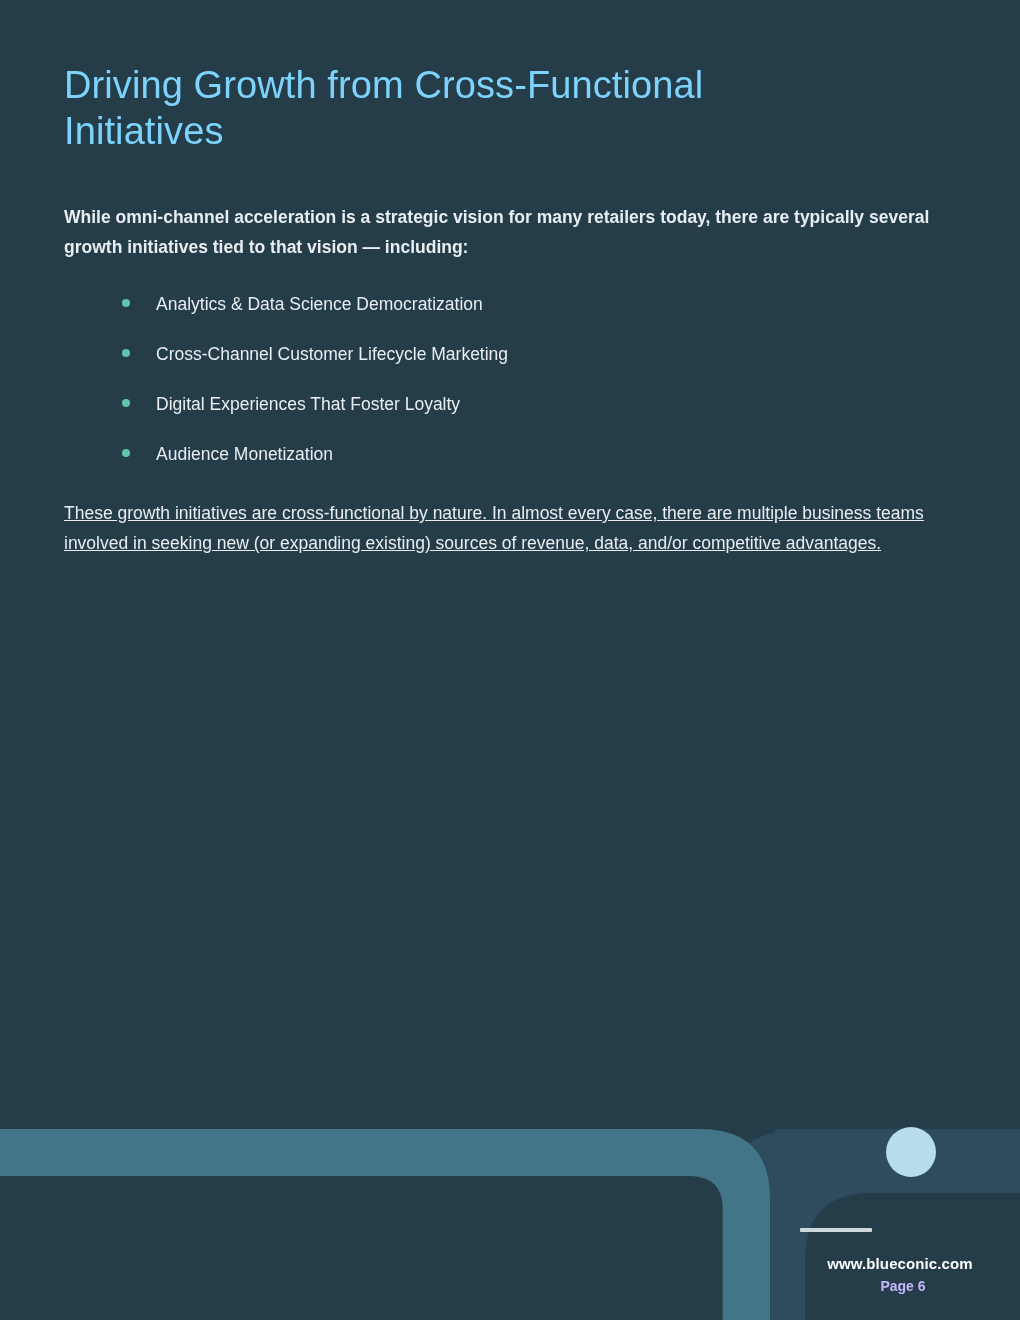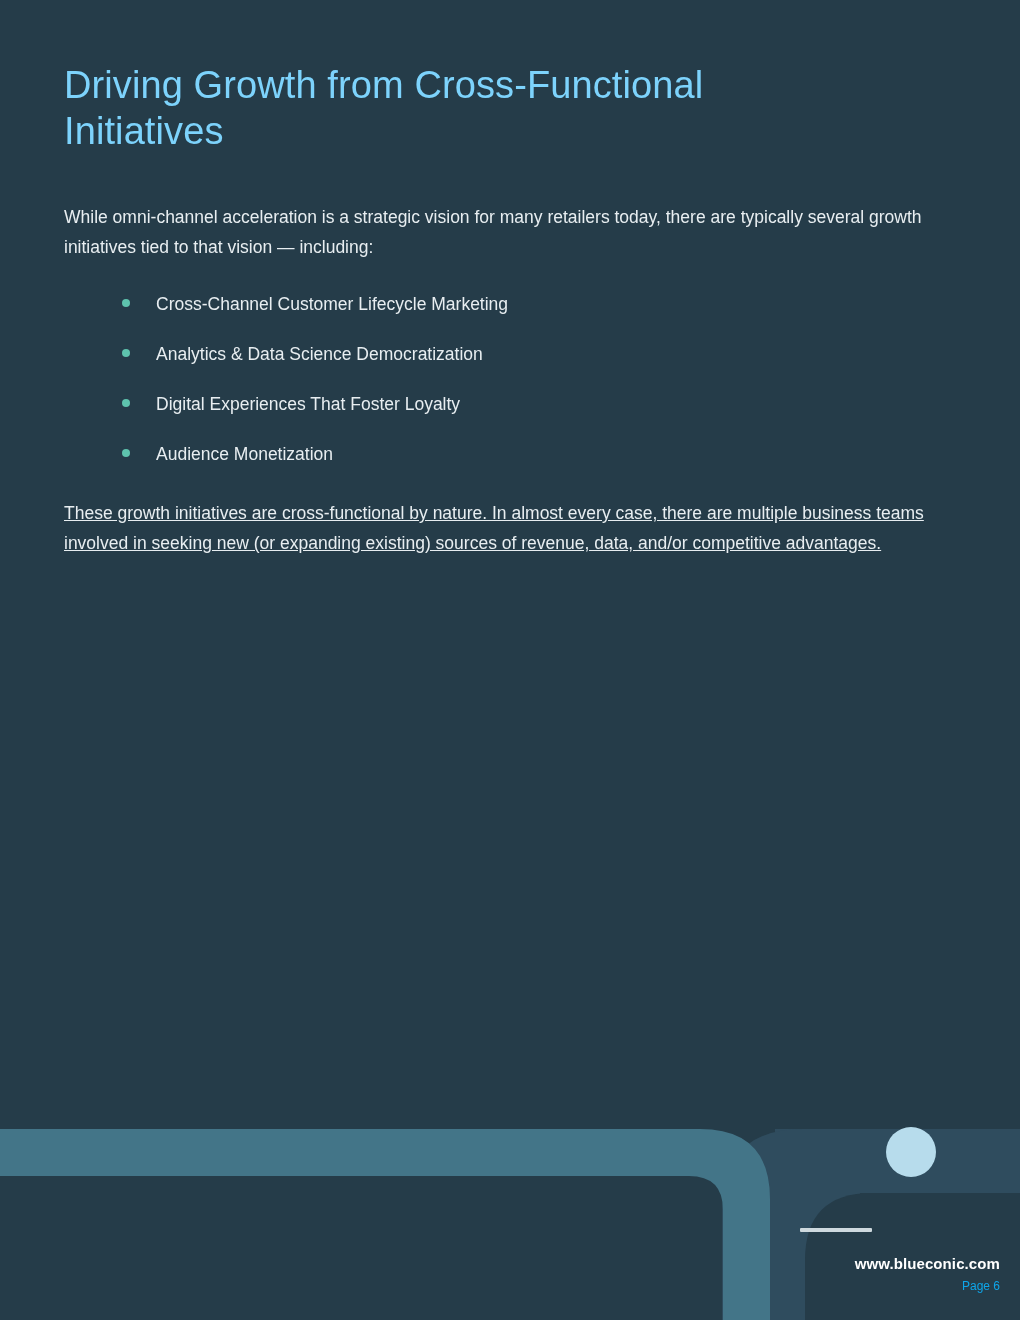"While omni-channel acceleration is a" #intro-paragraph { font-weight: none -> bold }
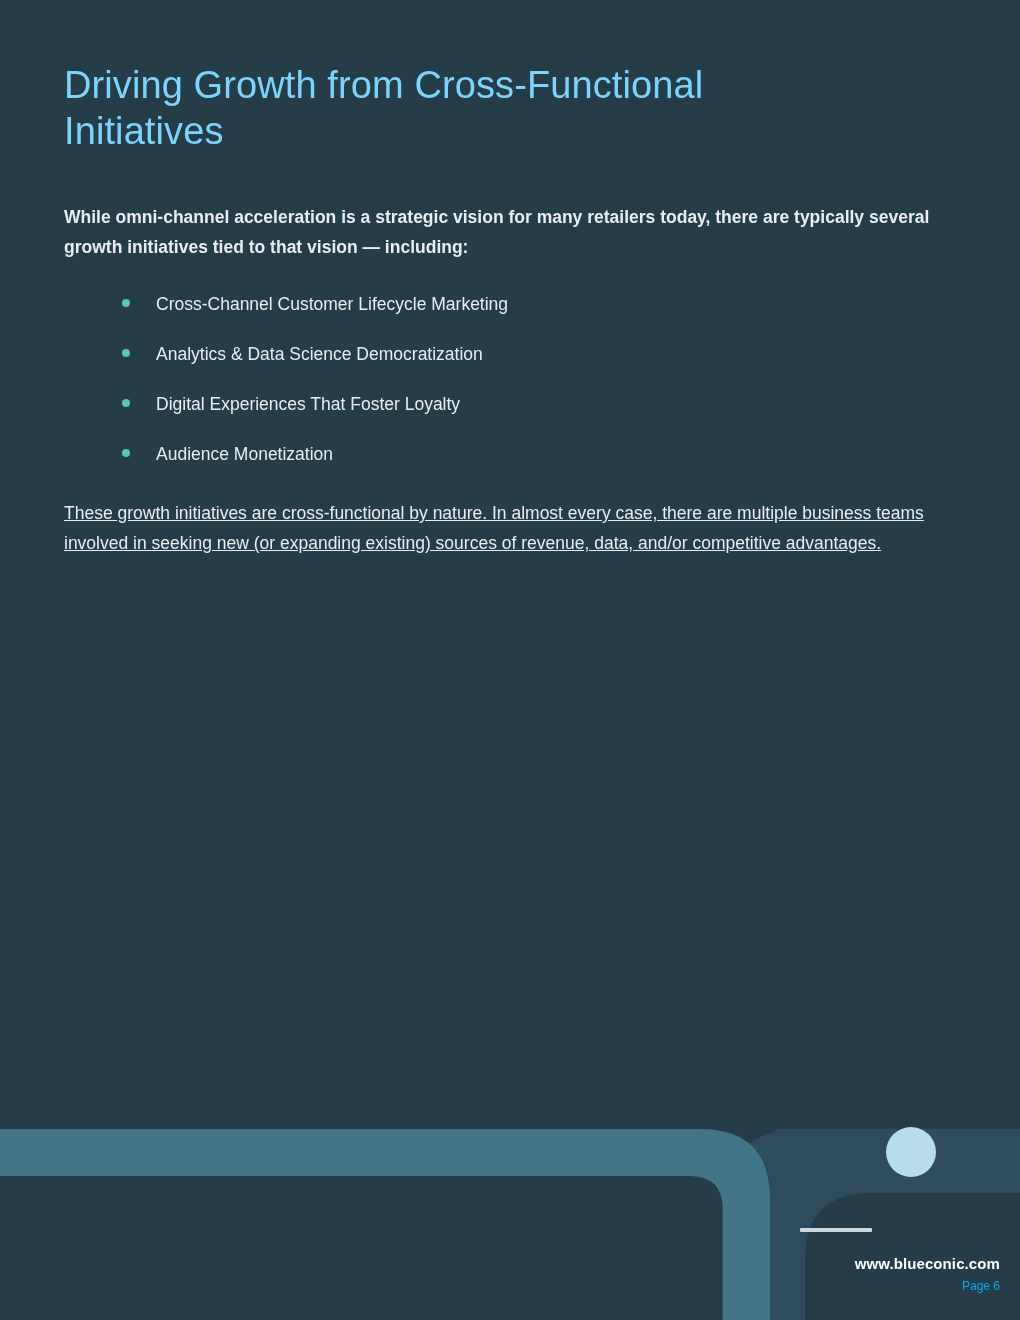"Cross-Channel Customer Lifecycle" li.bullet-item { order: before "Analytics & Data Science Democratization" -> after "Analytics & Data Science Democratization" }
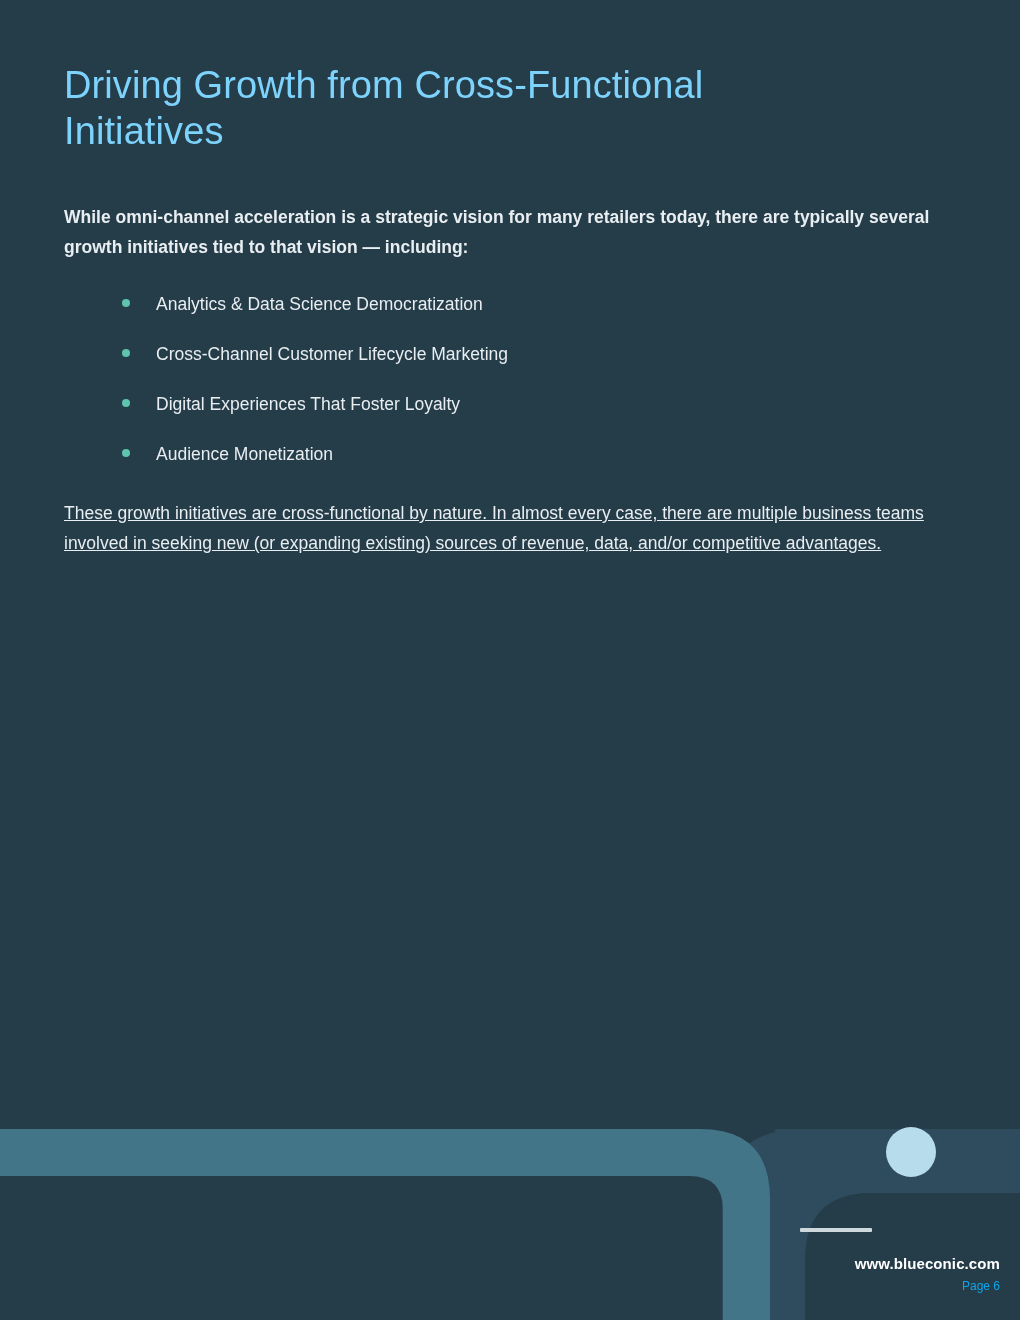"www.blueconic.com" #footer-right { text-align: right -> center }
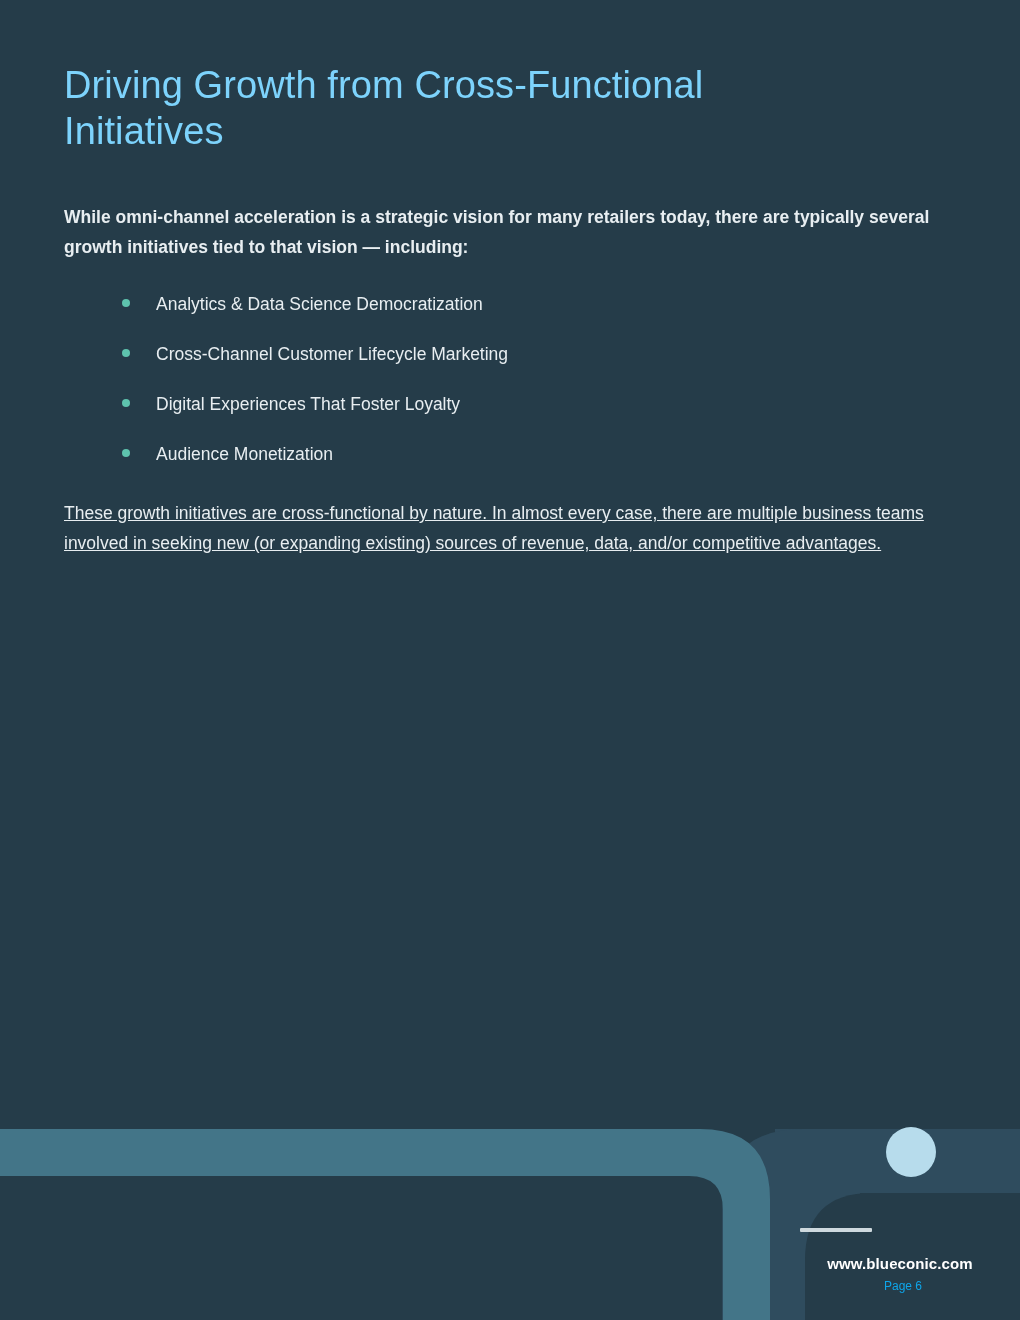"Page 6" #page-number { color: #0ea5e9 -> #c4b5fd; font-size: 12px -> 14px; font-weight: 400 -> 700 }
